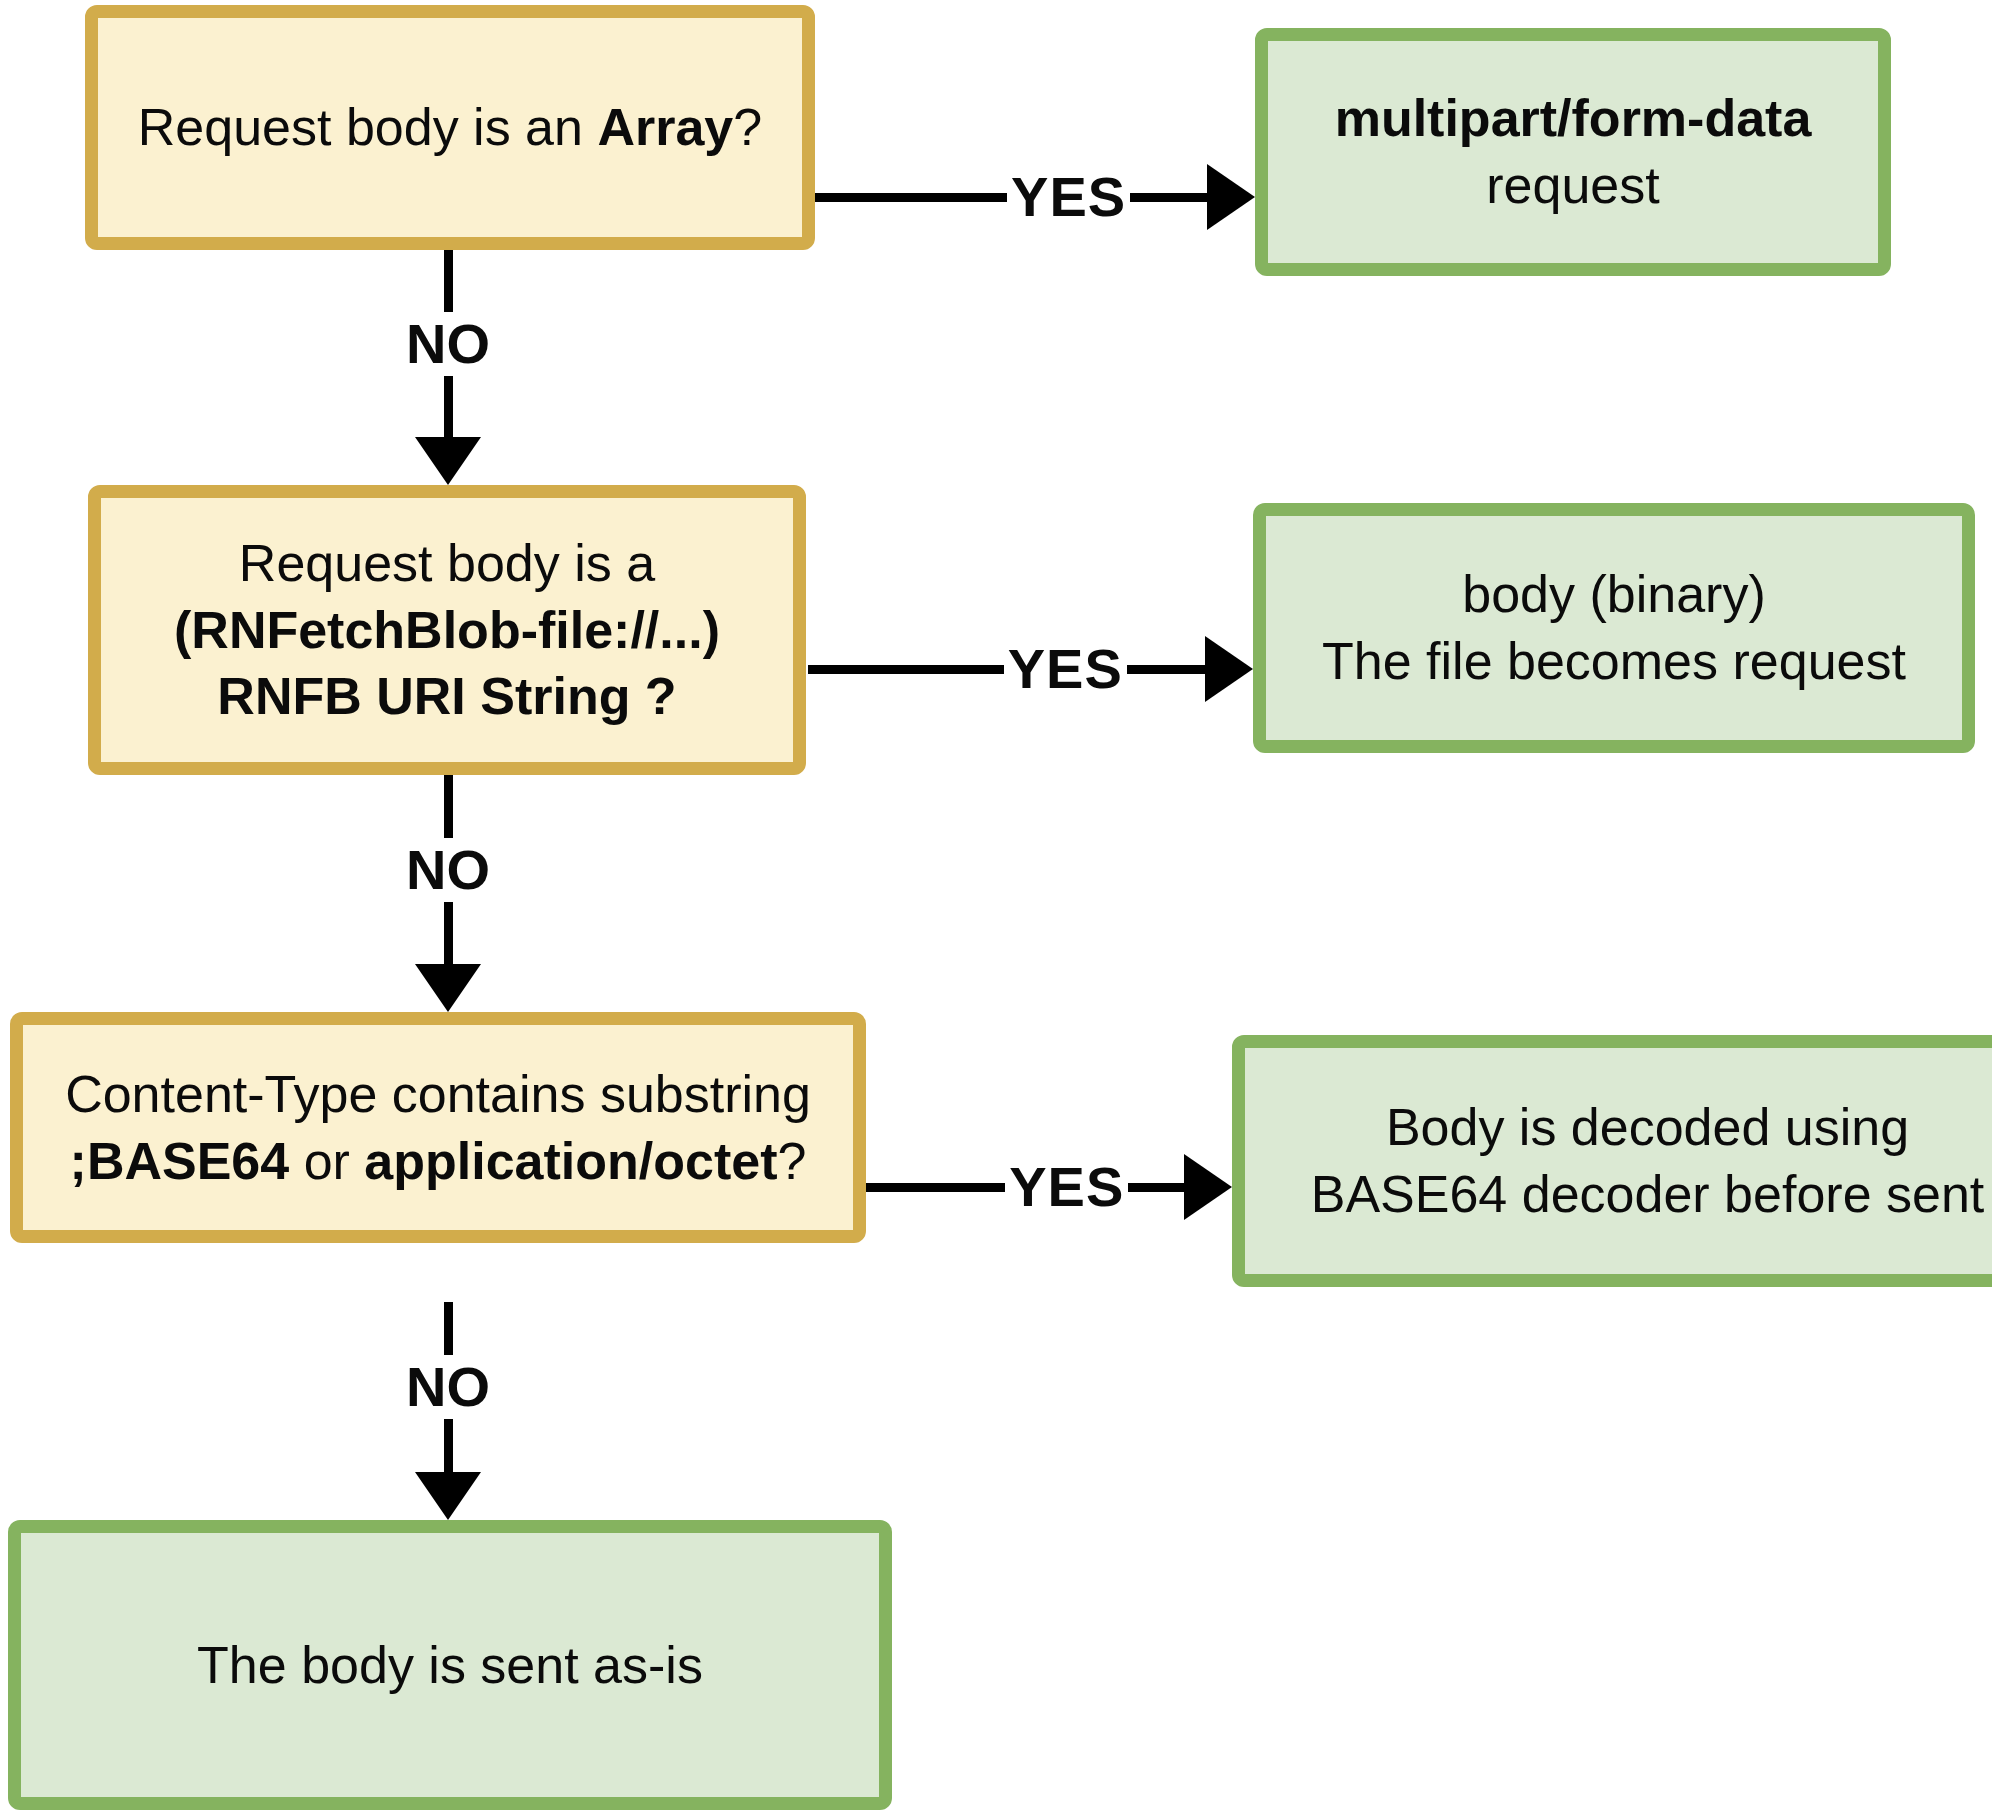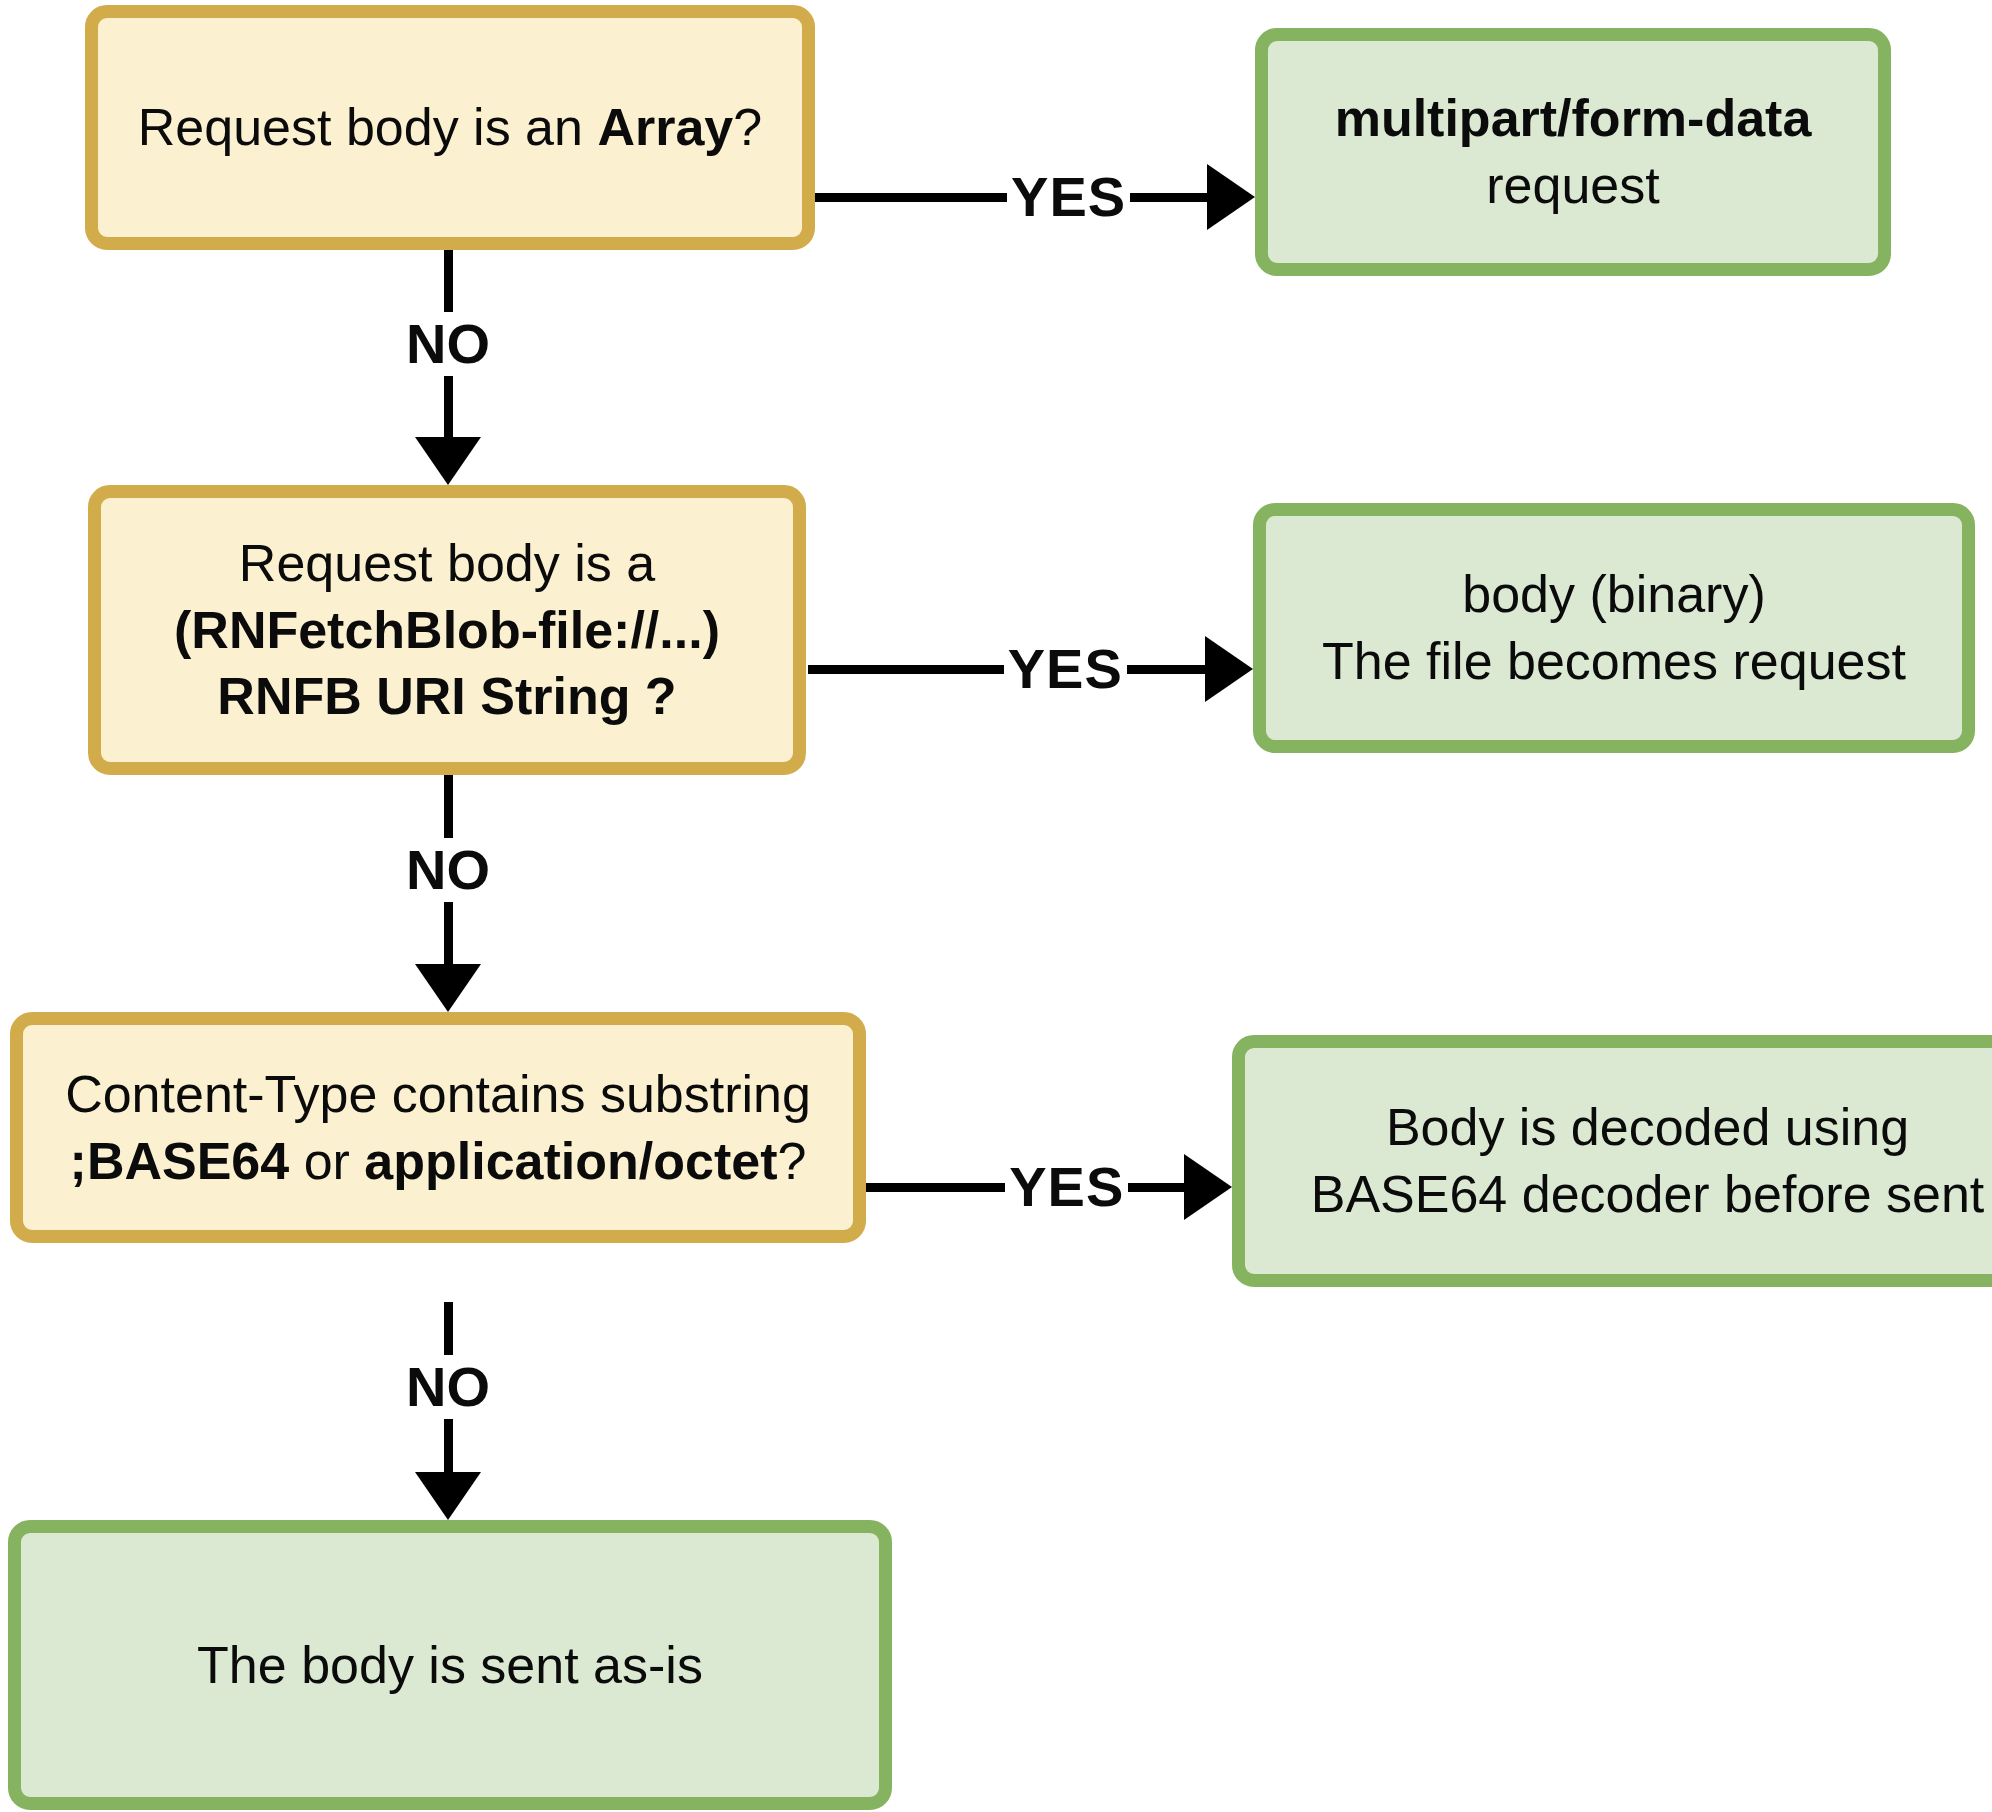"Request body is an Array?" .box { border-radius: 22px -> 12px }
